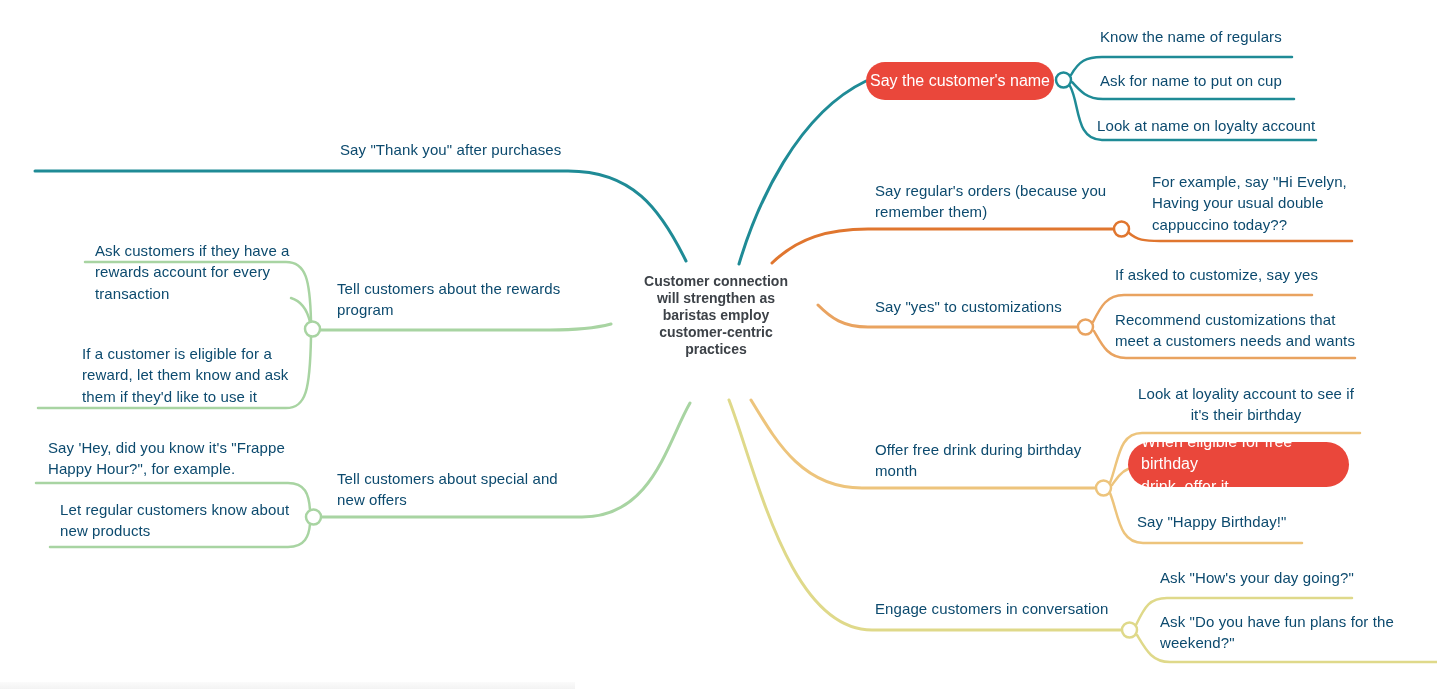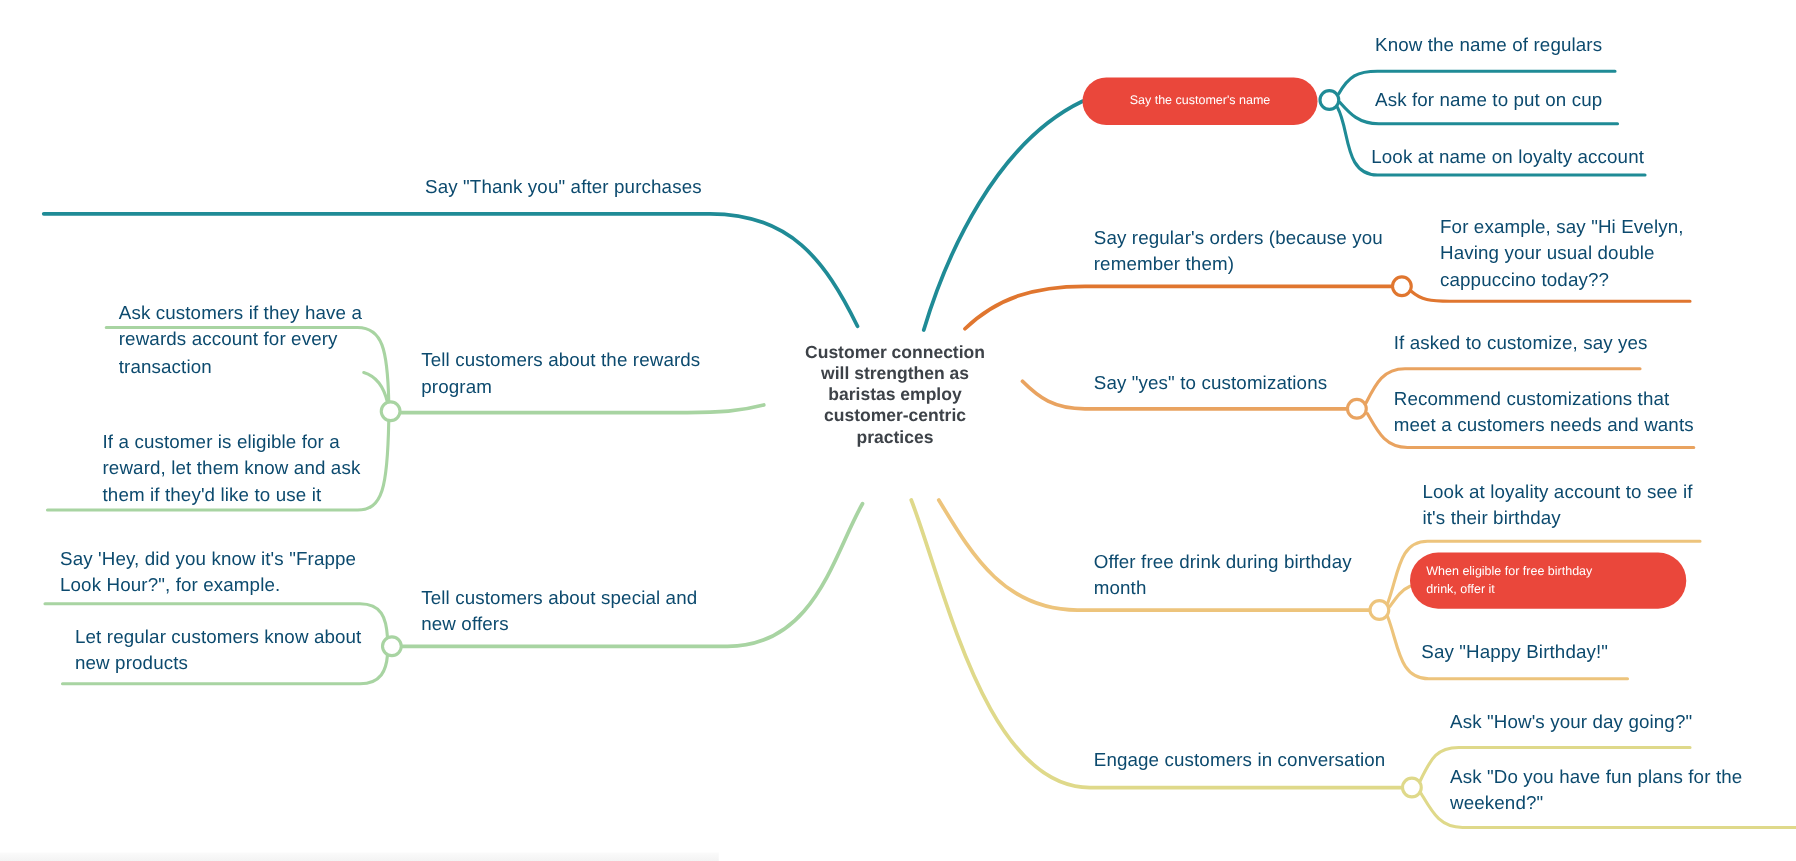"Say the customer's name" .pill { font-size: 10px -> 16px }
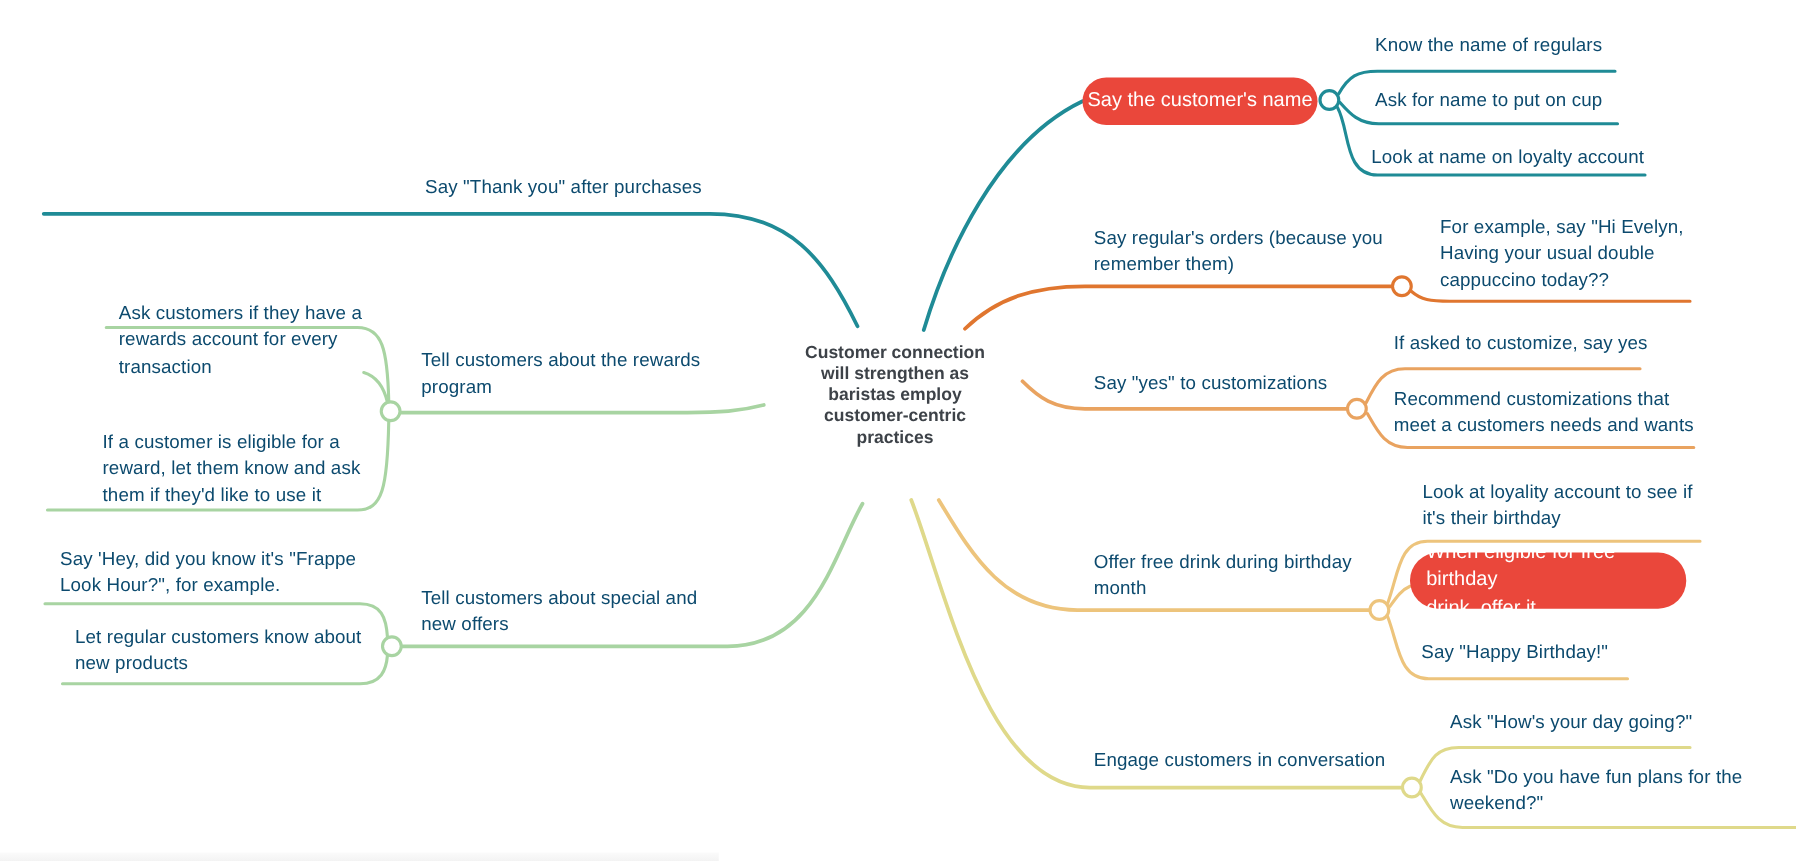"Look at loyality account to" div.lbl { text-align: none -> center }
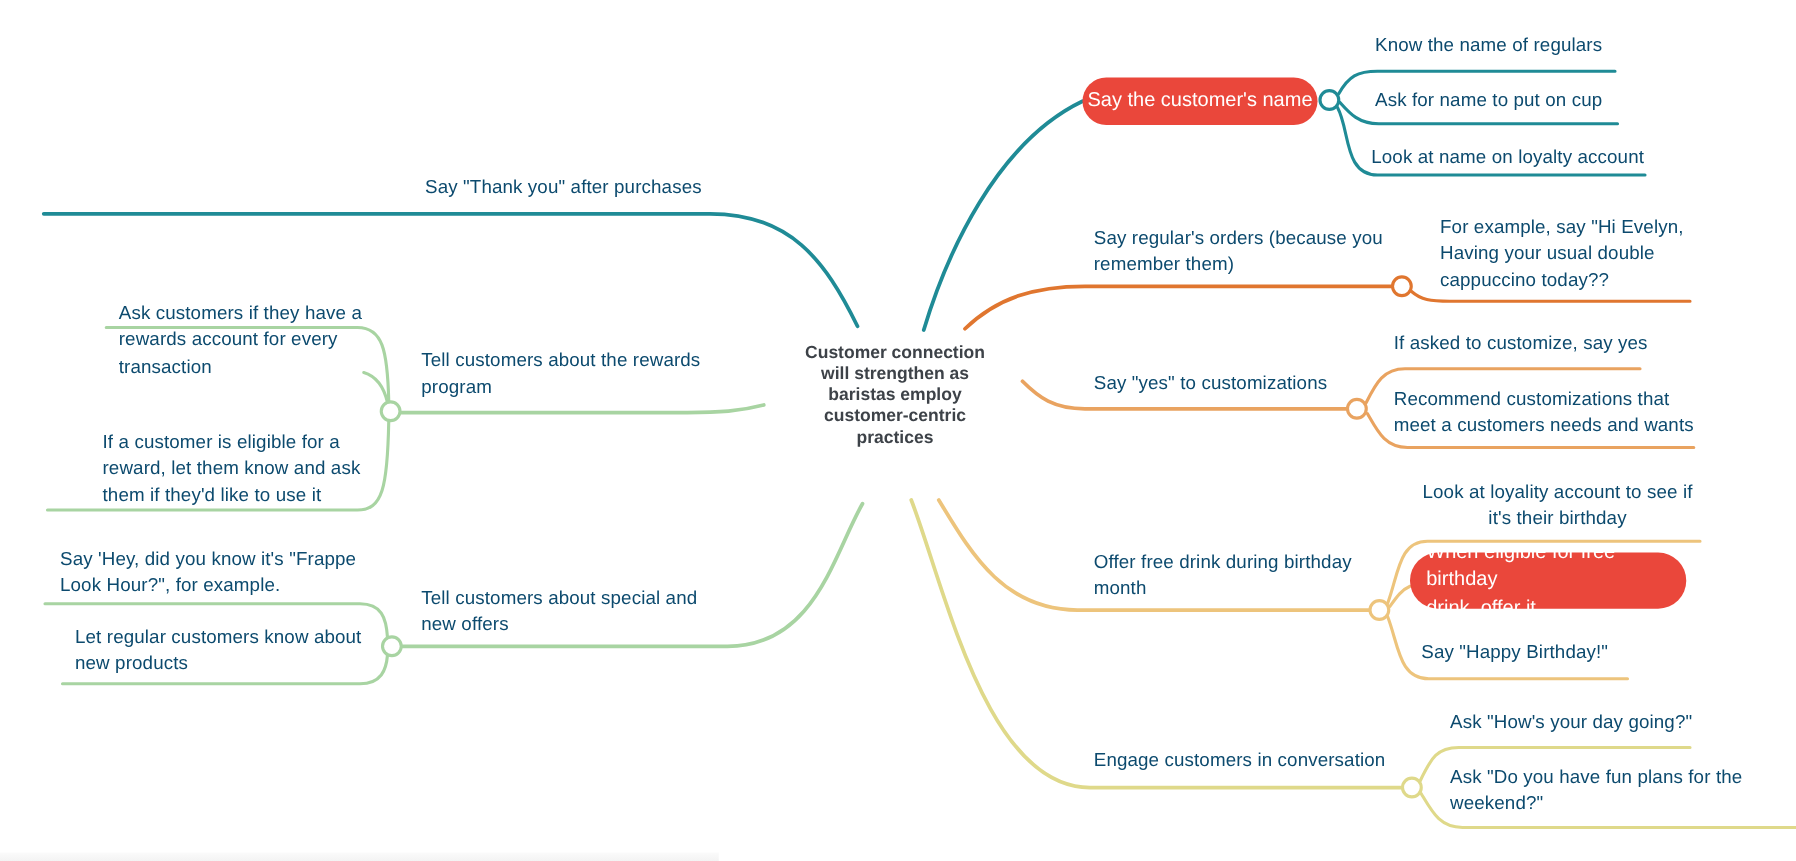"Say 'Hey, did you know" div.lbl { text: Look -> Happy }
